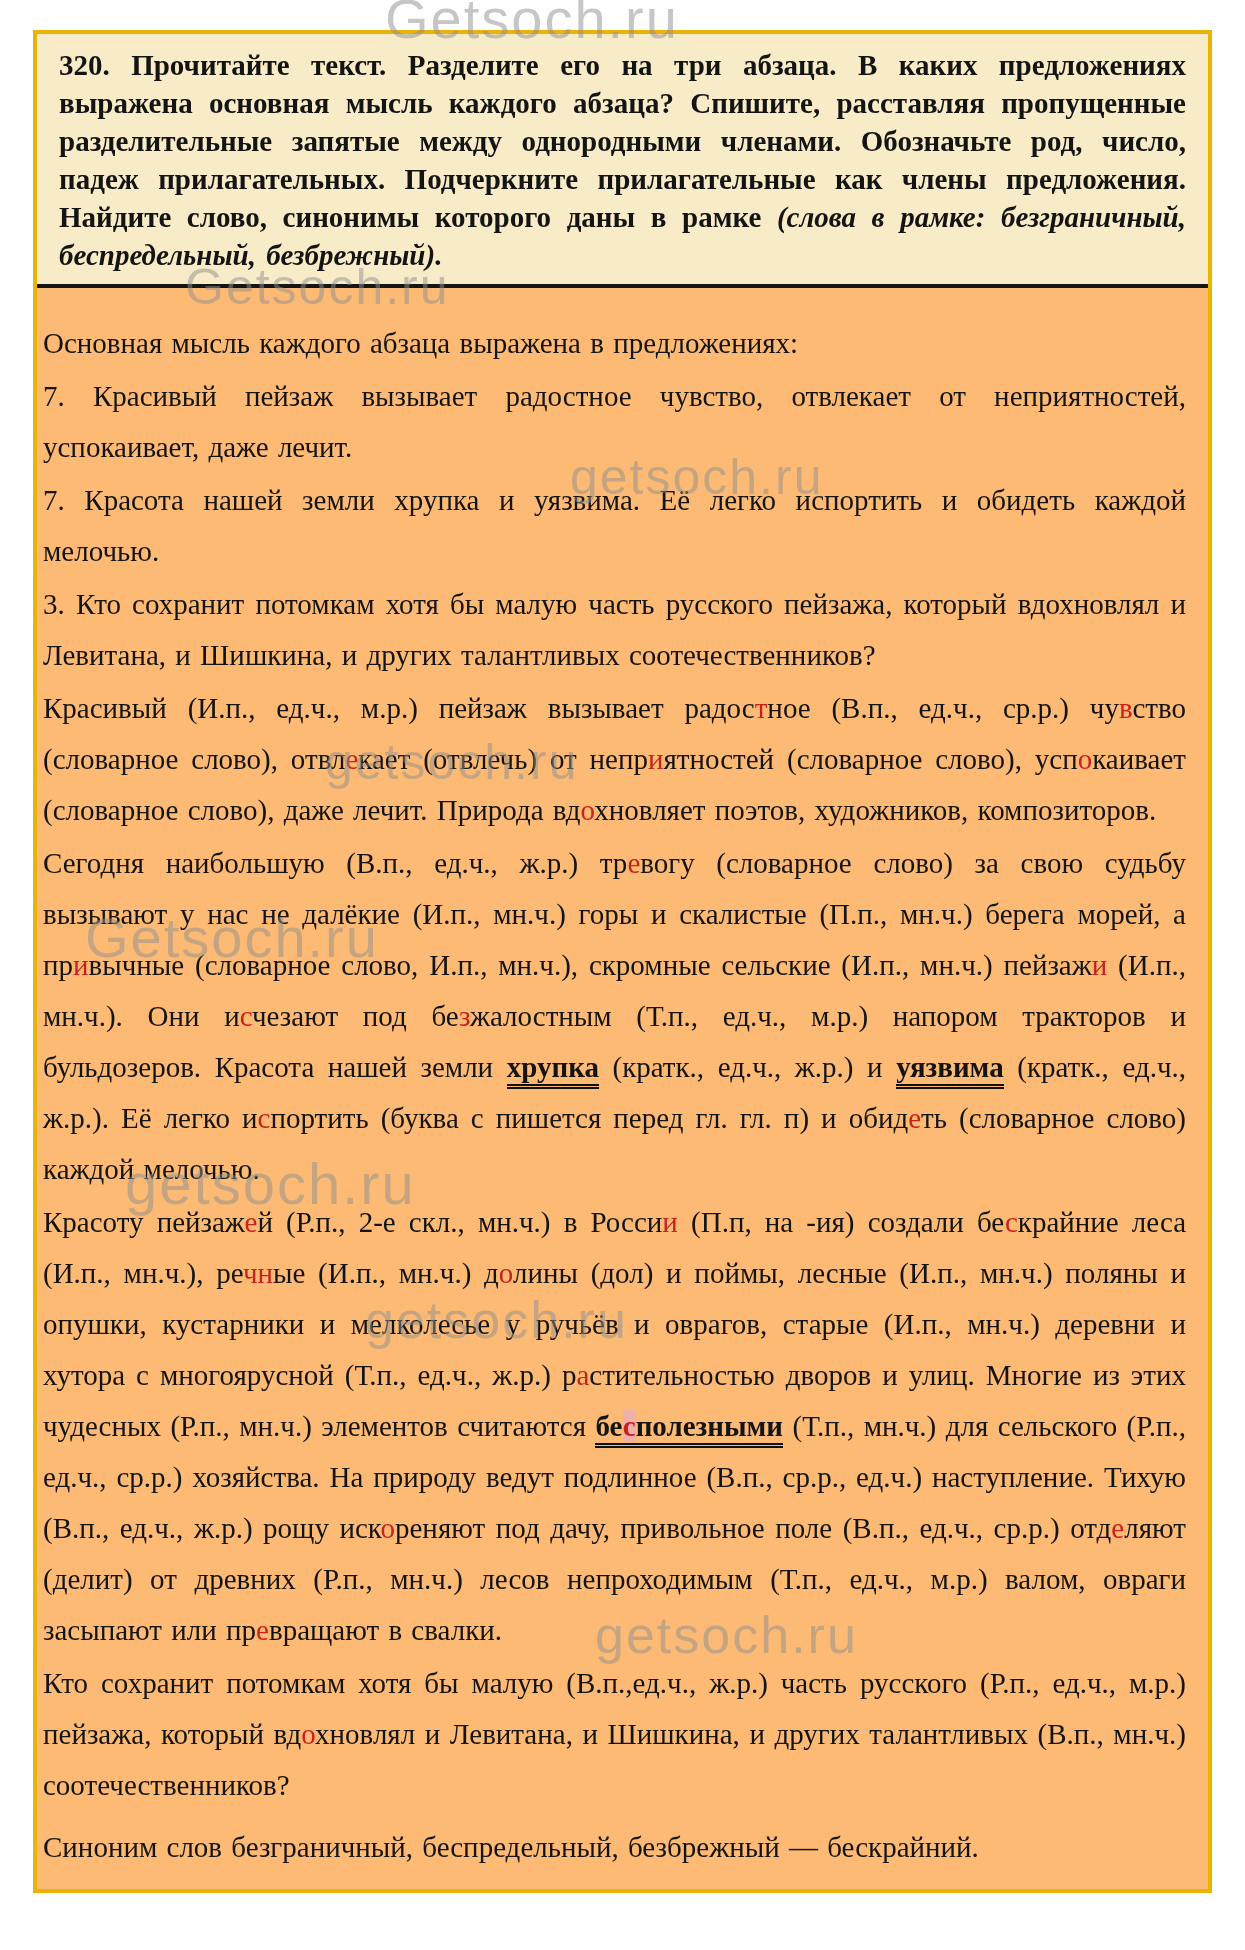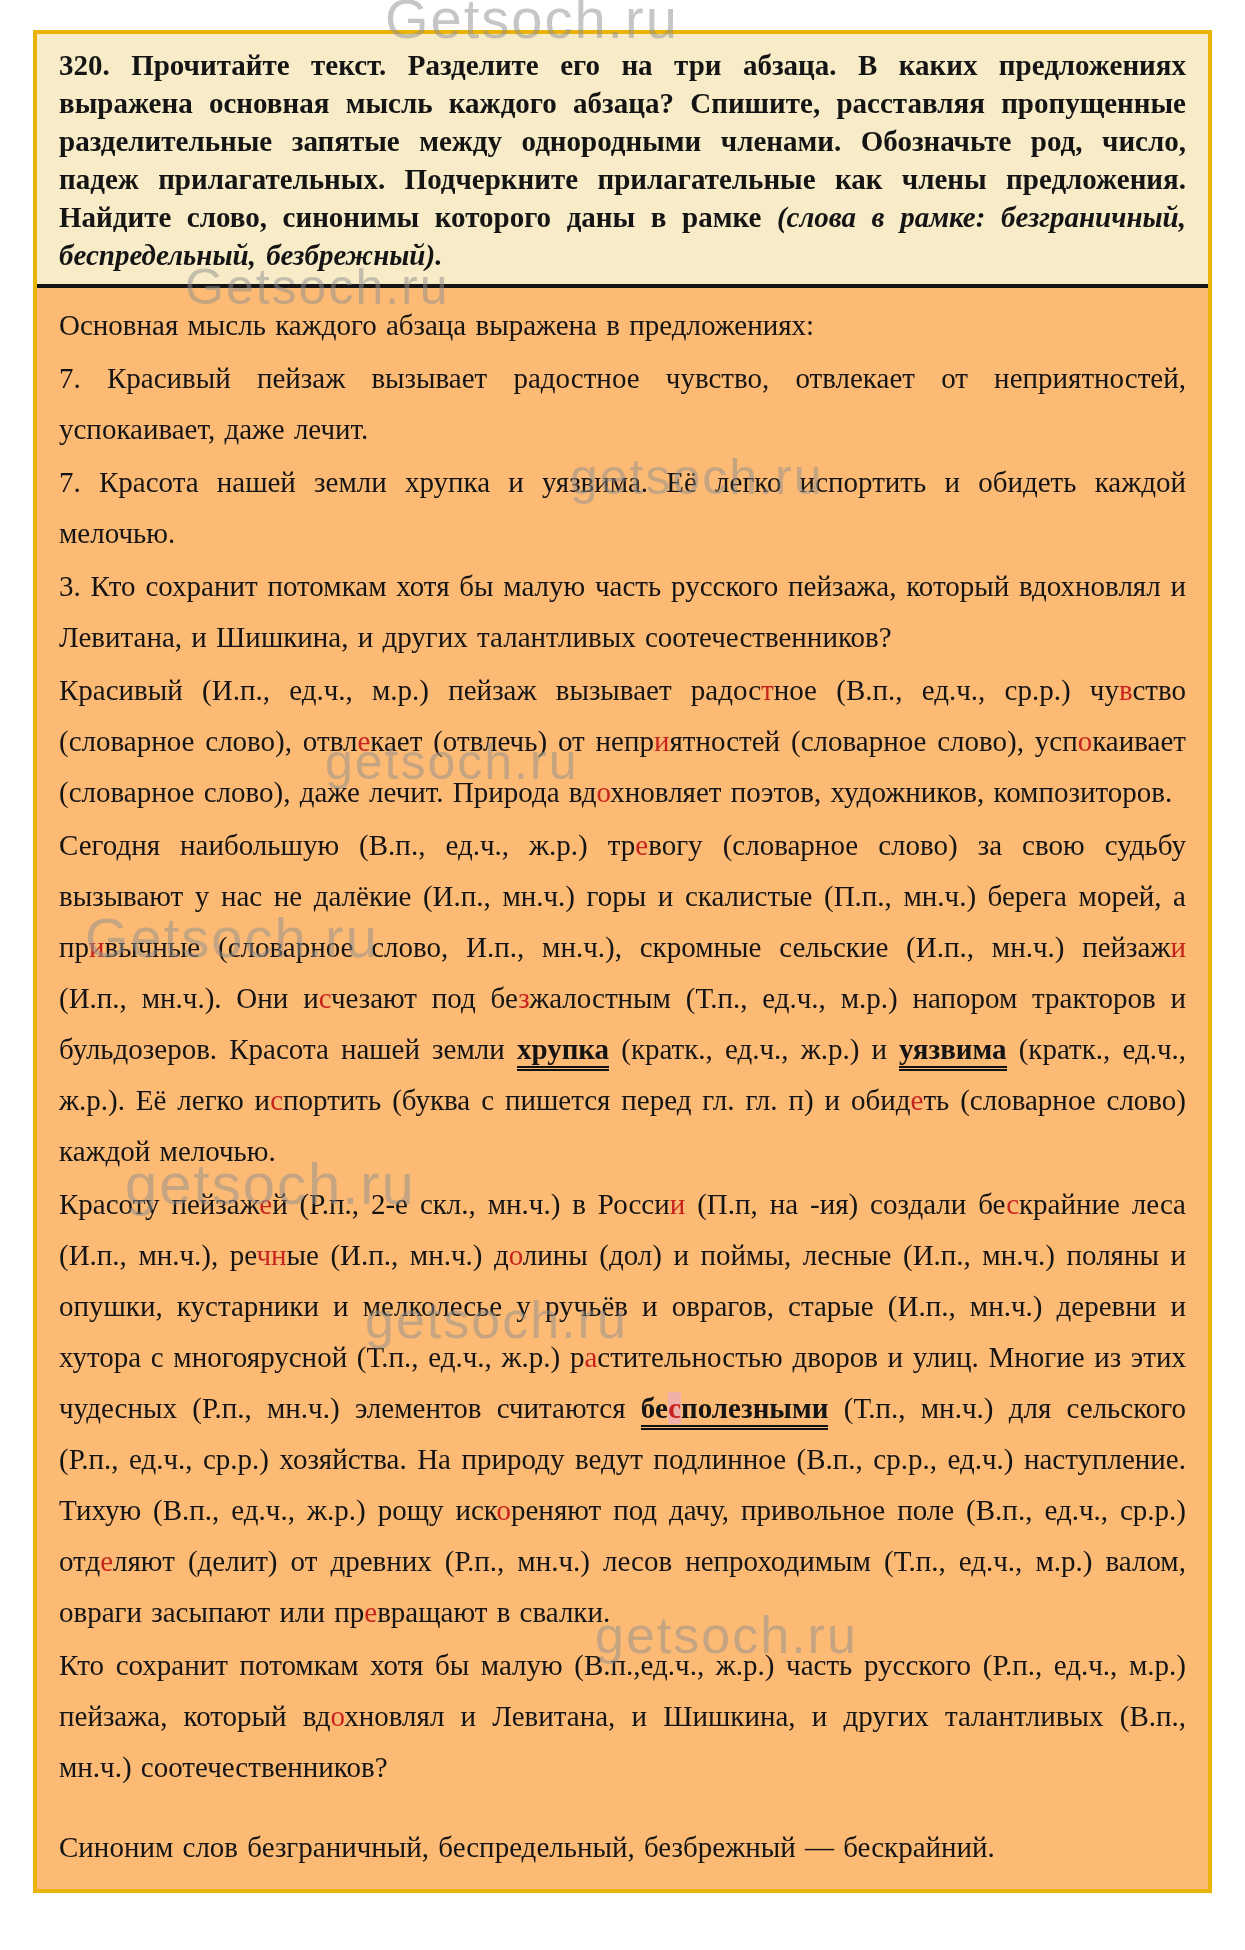"Основная мысль каждого абзаца выражена" .answer { margin-top: none -> 18px; padding: 12px 22px 10px 22px -> 12px 22px 10px 6px }
